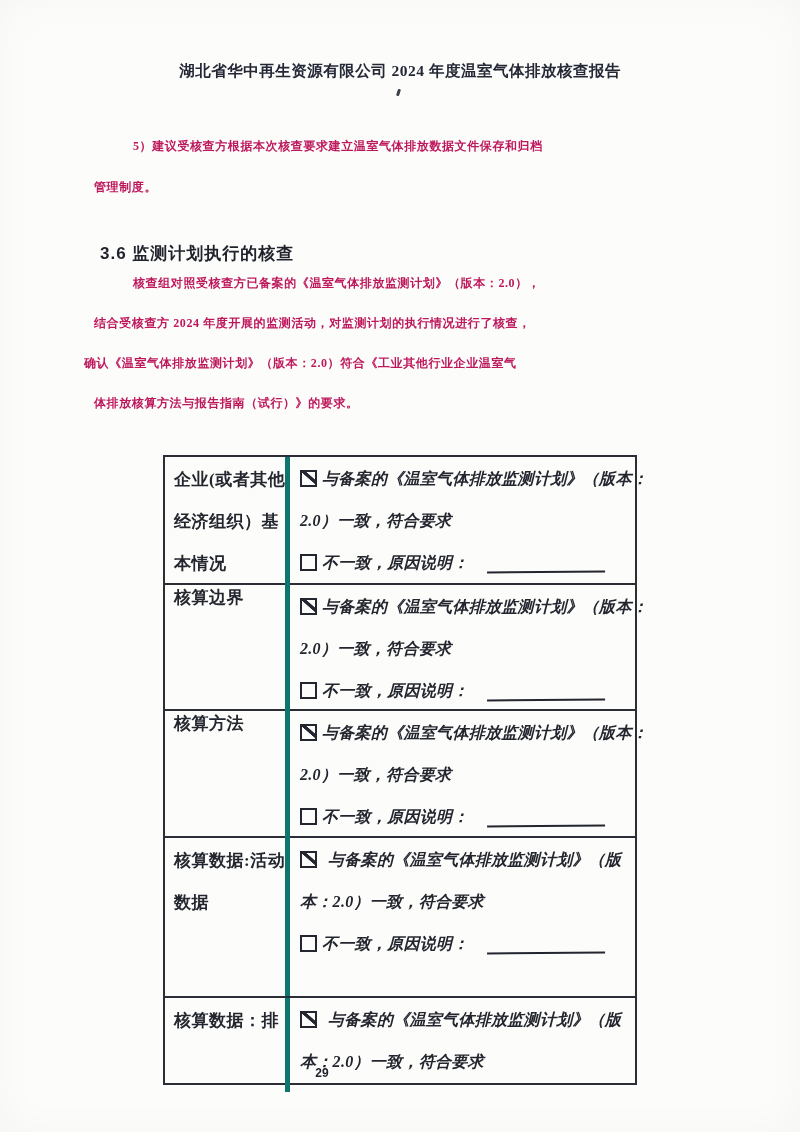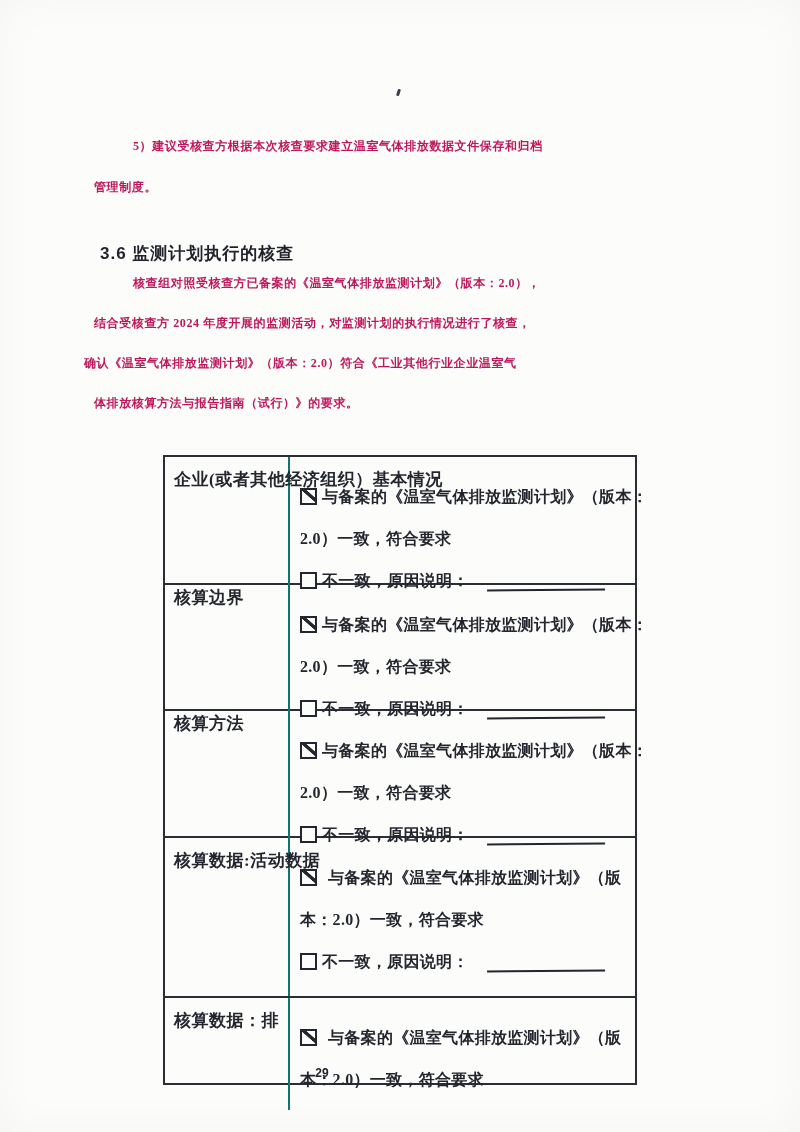"湖北省华中再生资源有限公司 2024 年度温室气体排放核查报告" div.doc-header { html: none -> <div>湖北省华中再生资源有限公司 2024 年度温室气体排放核查报告</div> }
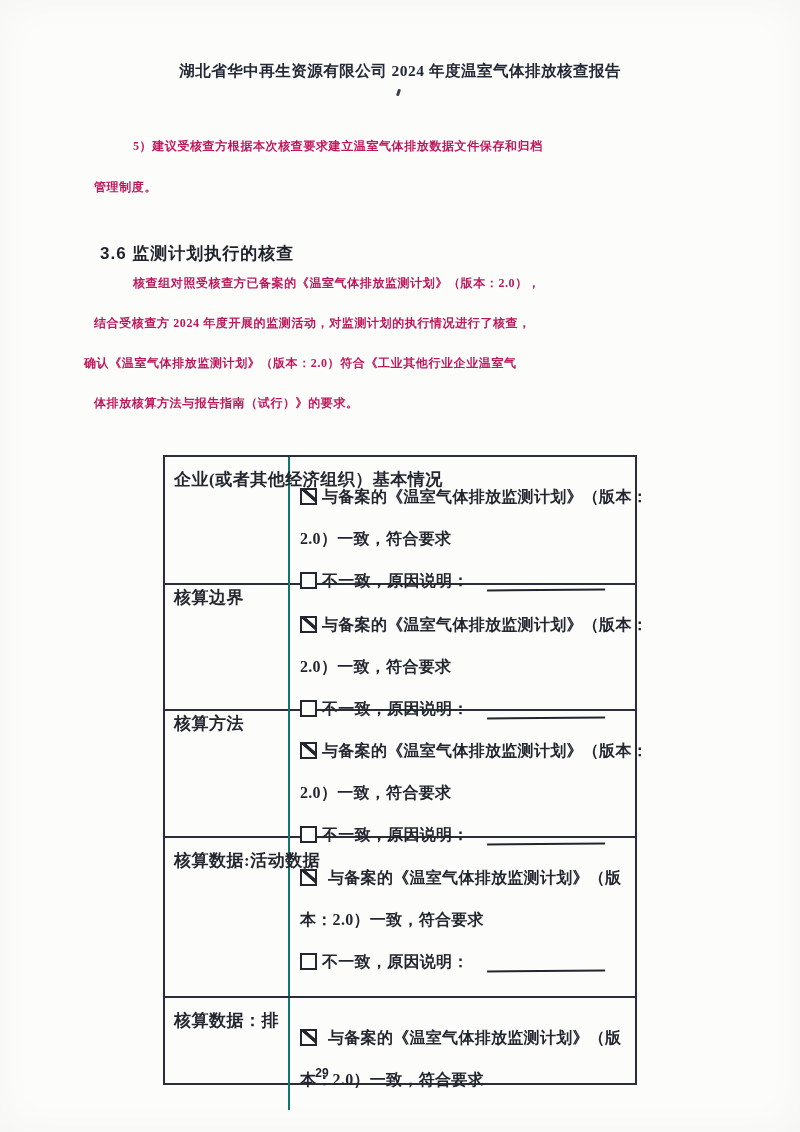"企业(或者其他" .tlabel { border-right: 2px solid #0f766e -> 5px solid #0f766e; flex-direction: none -> column }
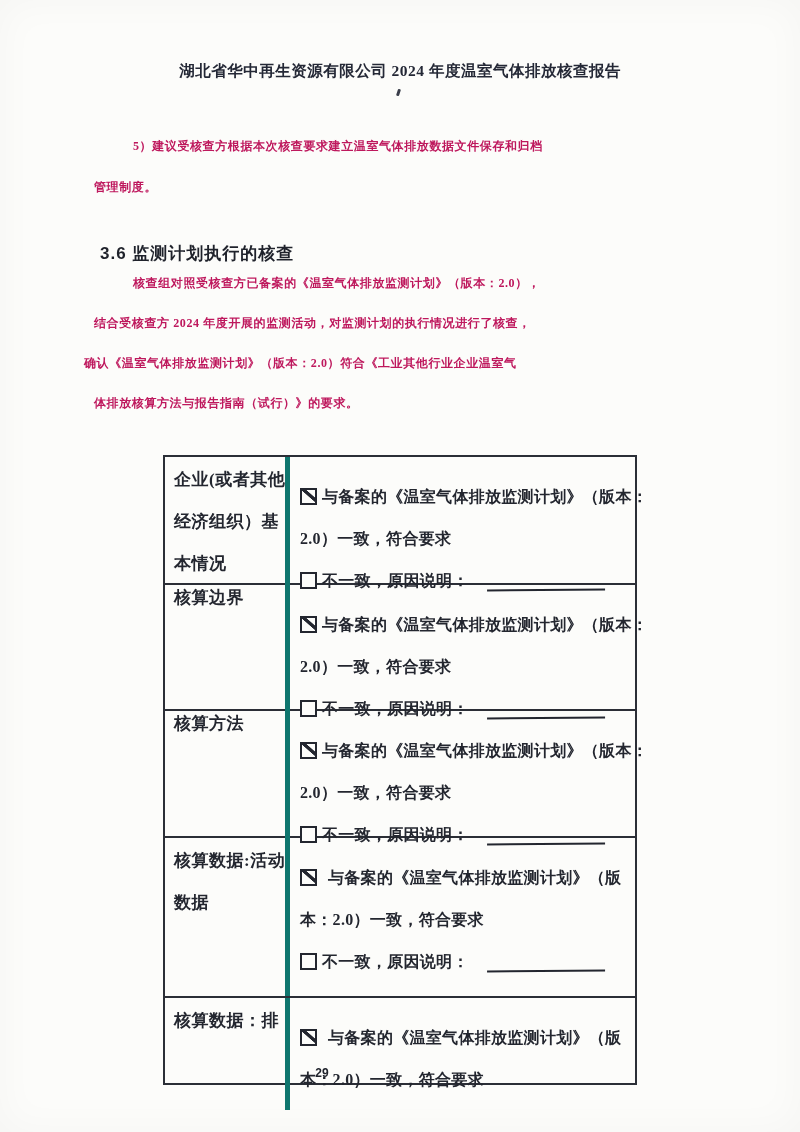"与备案的《温室气体排放监测计划》（版本：" .tcontent { font-style: none -> italic; padding: 28px 6px 0 10px -> 10px 6px 0 10px }
